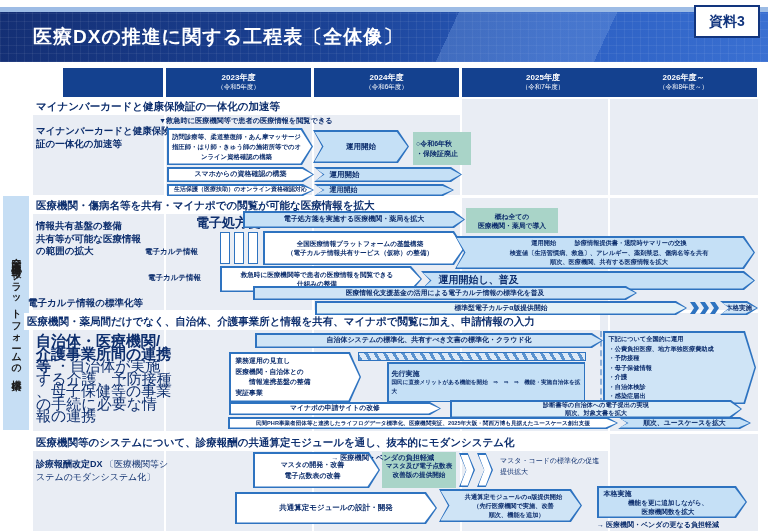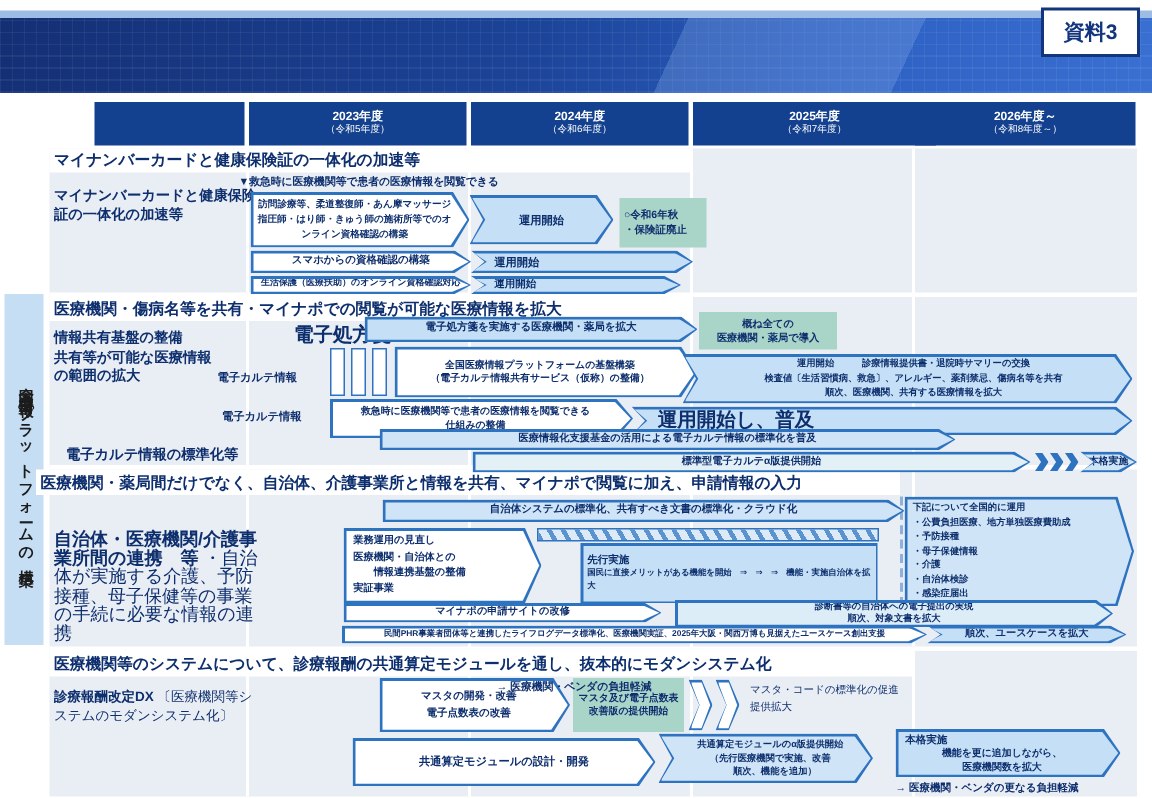"医療DXの推進に関する工程表〔全体像〕" div.title { html: none -> <div>医療DXの推進に関する工程表〔全体像〕</div> }
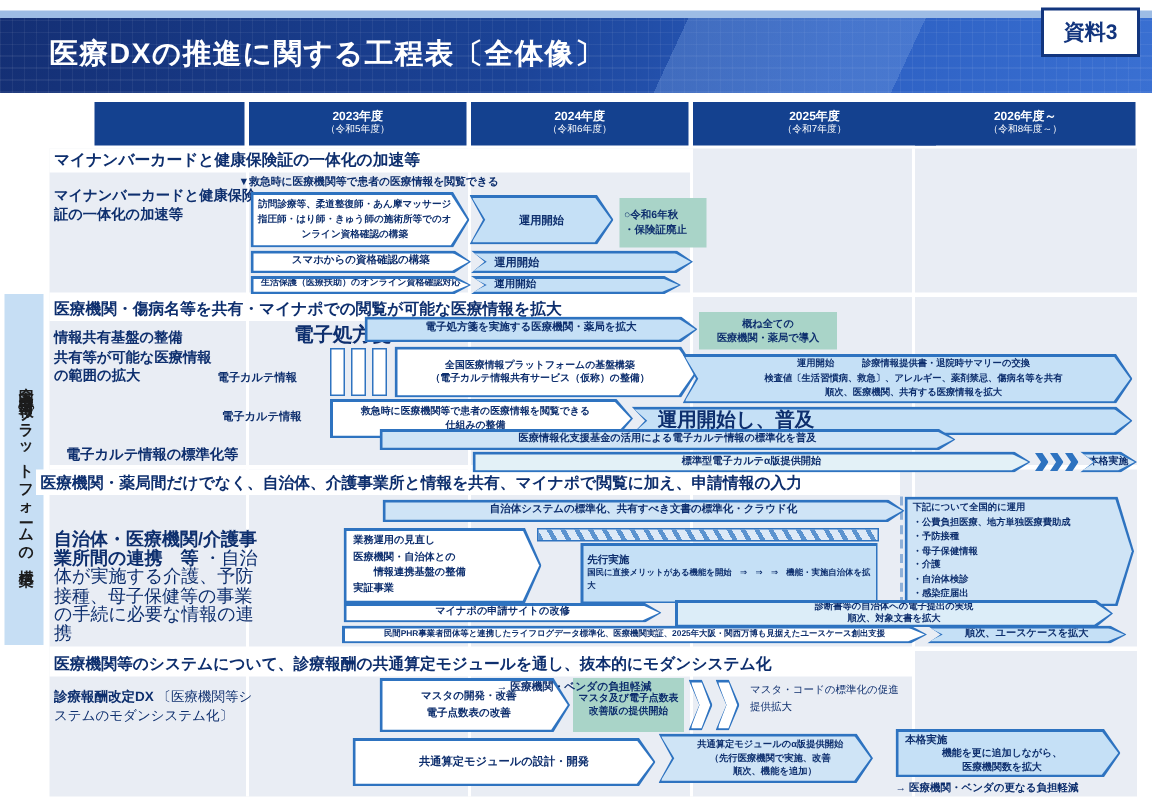"運用開始し、普及" div.in { font-size: 13px -> 10px }
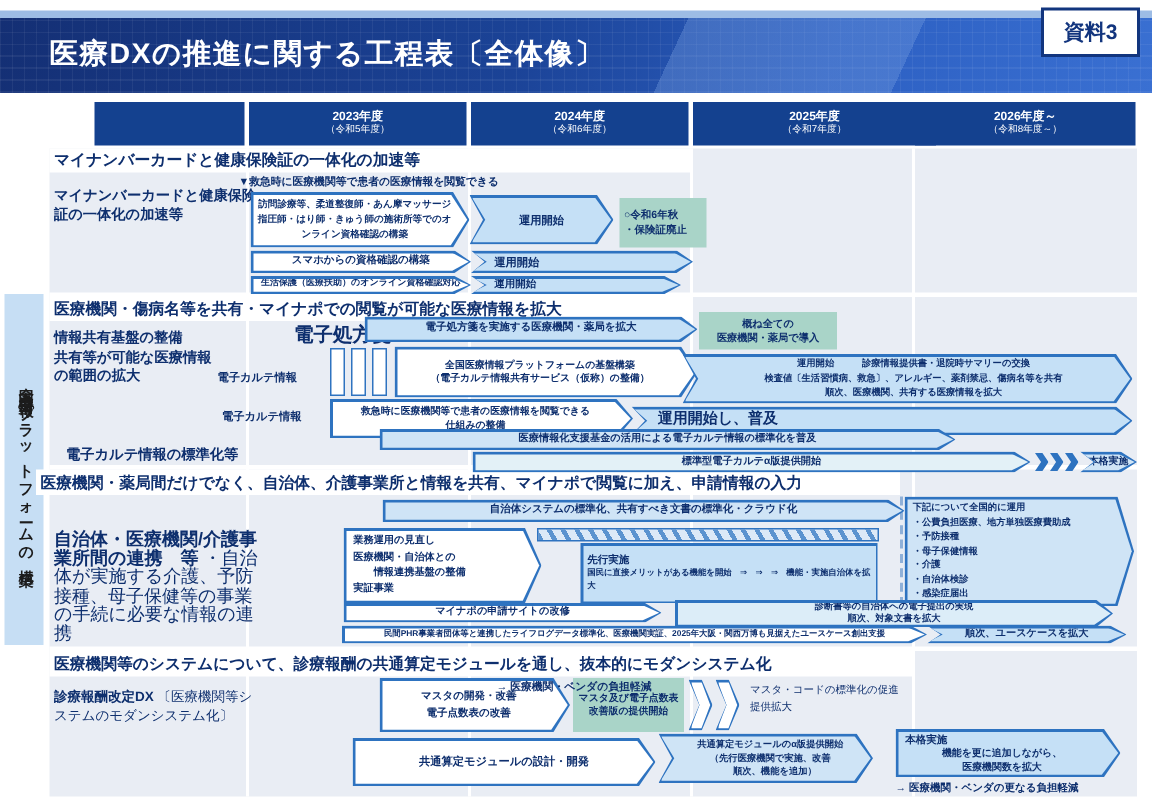"電子カルテ情報の標準化等" div.lbl { left: 44px -> 28px }
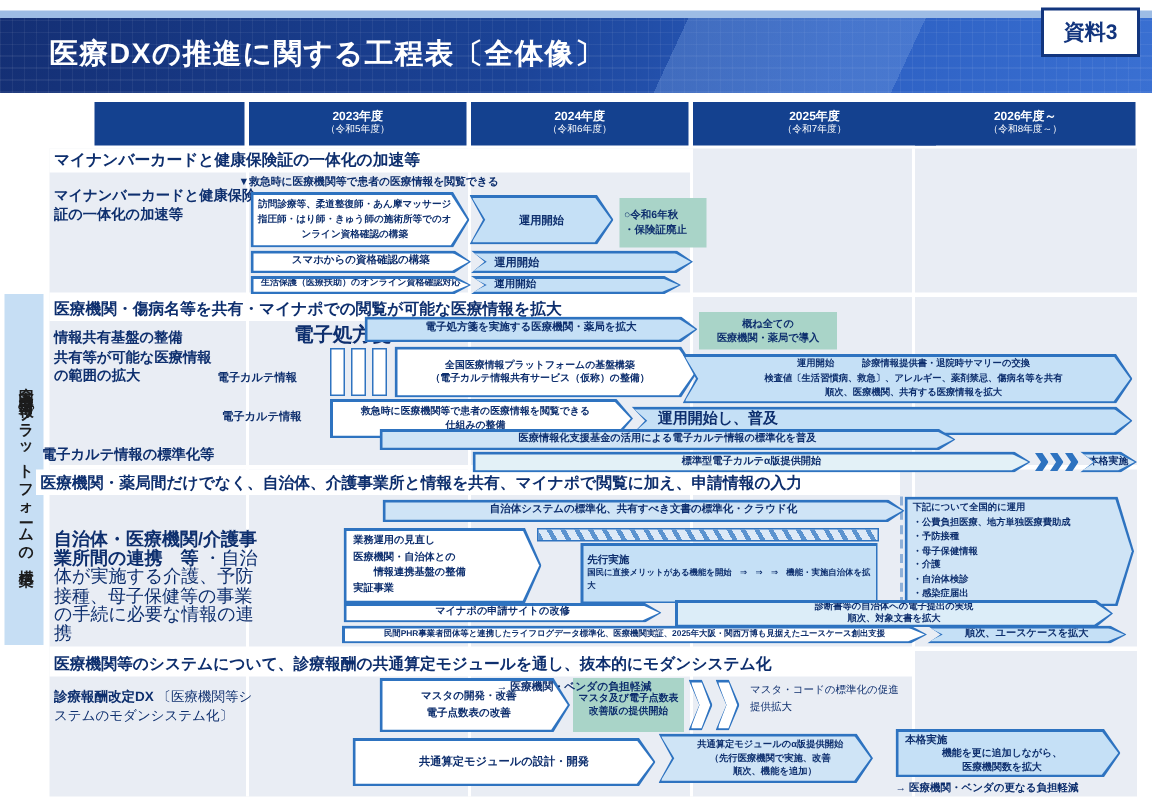"自治体・医療機関/介護事業所間の連携 等" div.lbl { font-size: 12px -> 15px; top: 353px -> 335px }
